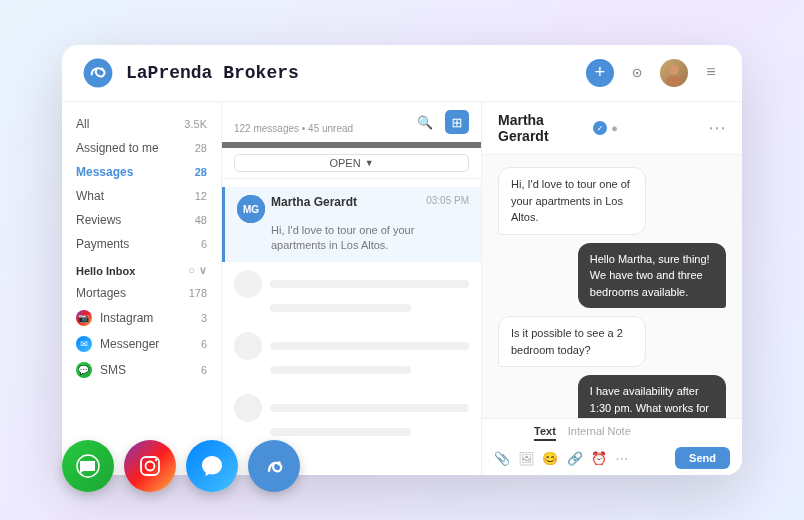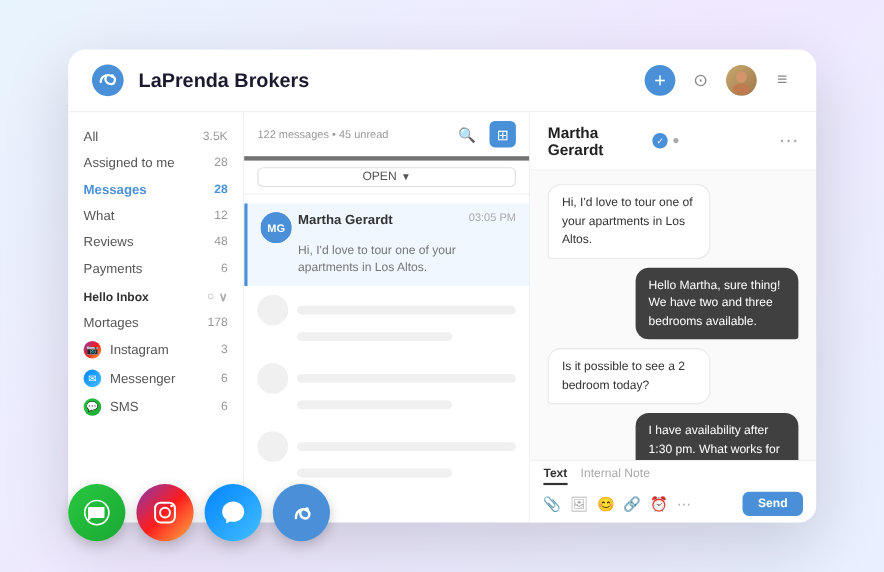"LaPrenda Brokers" .header { font-family: none -> Liberation Mono, monospace }
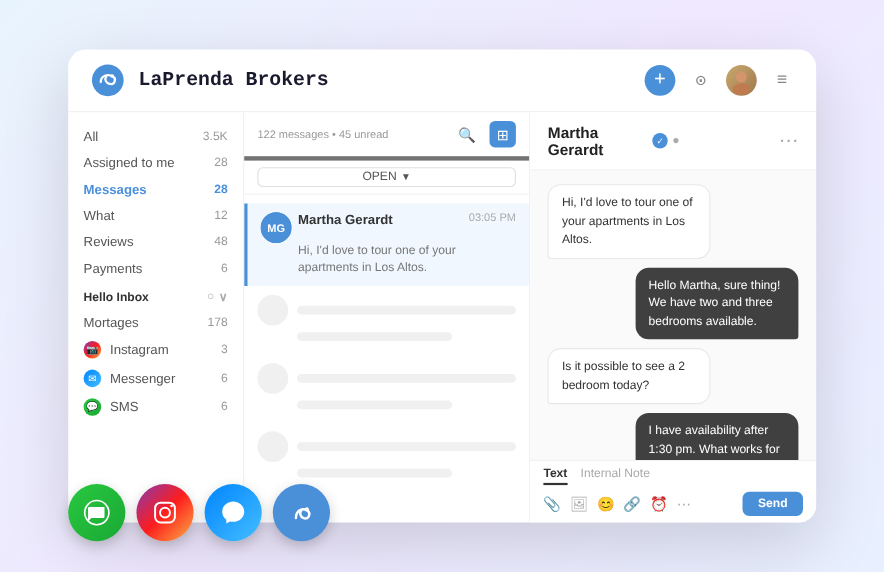"122 messages • 45 unread" .panel-toolbar { align-items: center -> flex-end; border-bottom: 4px solid #737373 -> 6px solid #737373 }
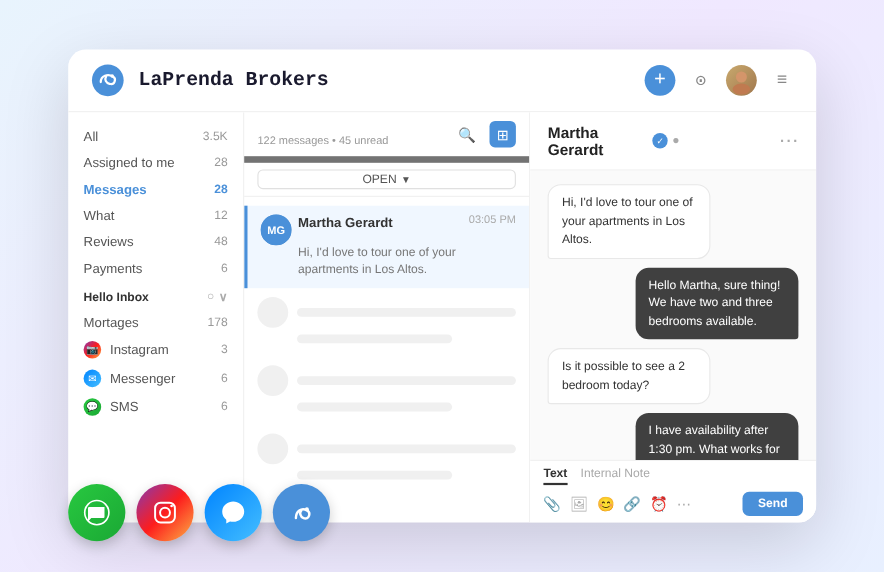"Text" .chat-tabs { margin-left: none -> 40px }
